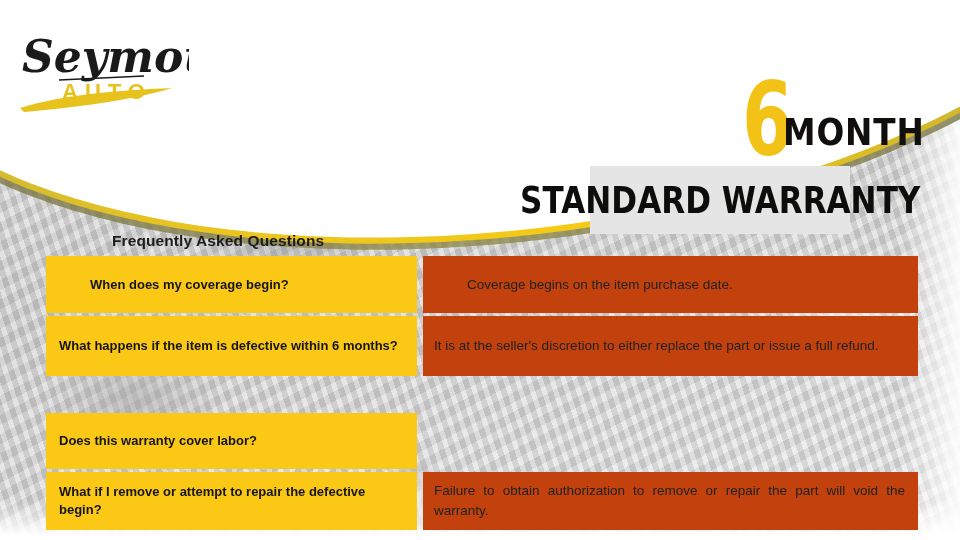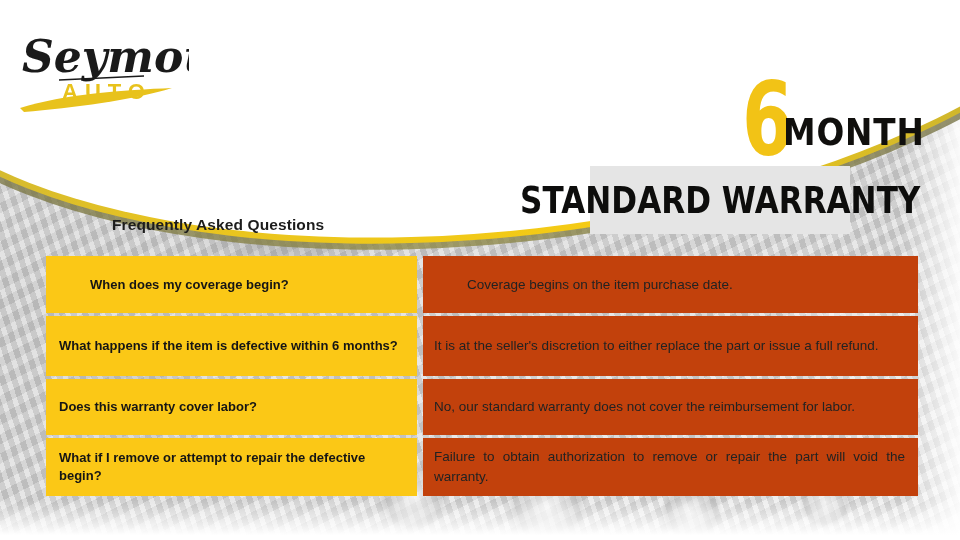"Frequently Asked Questions" .faq-heading { top: 216px -> 232px }
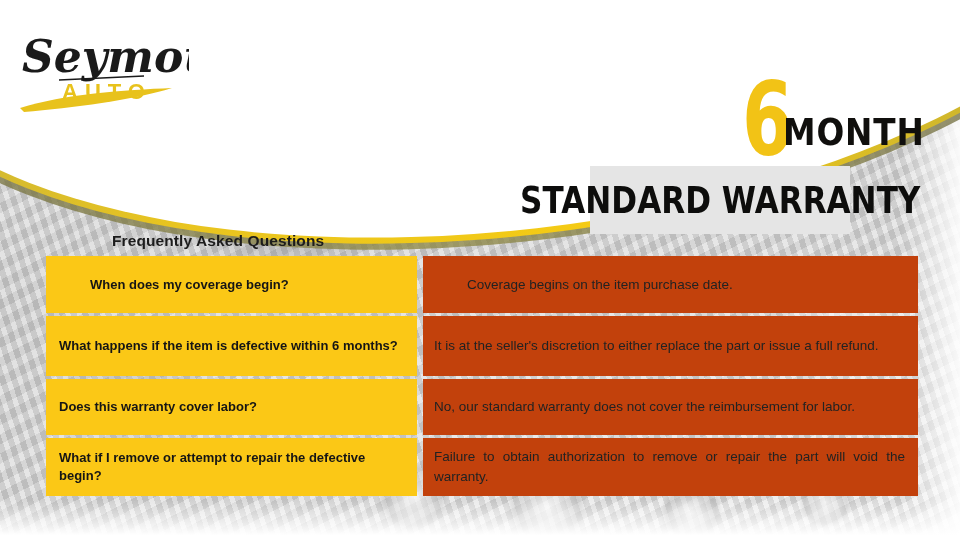"Does this warranty cover labor?" .faq-row.r3 .faq-q, .faq-row.r3 .faq-a { margin-top: none -> 34px }
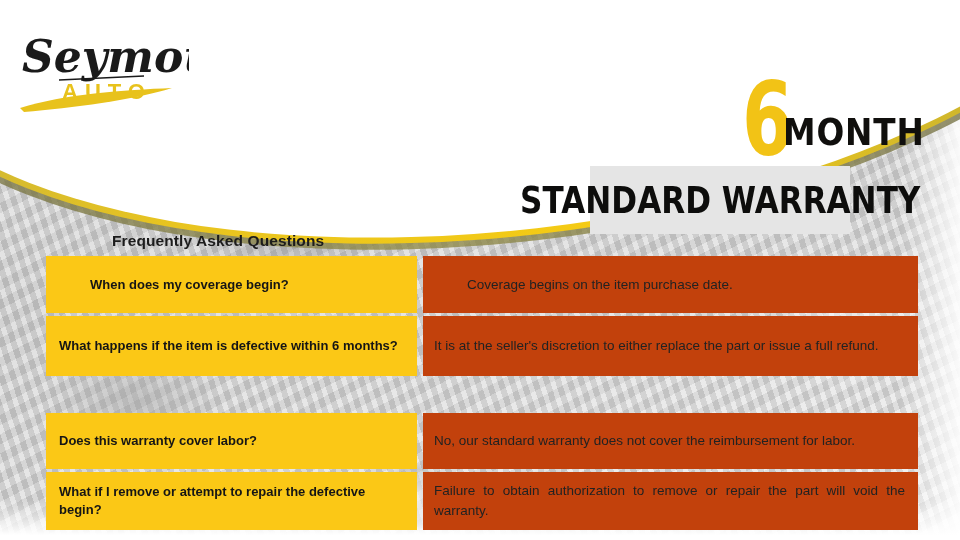"No, our standard warranty does" div.faq-a { html: <div>No, our standard warranty does not cover the reimbursement for labor.</div> -> none }
